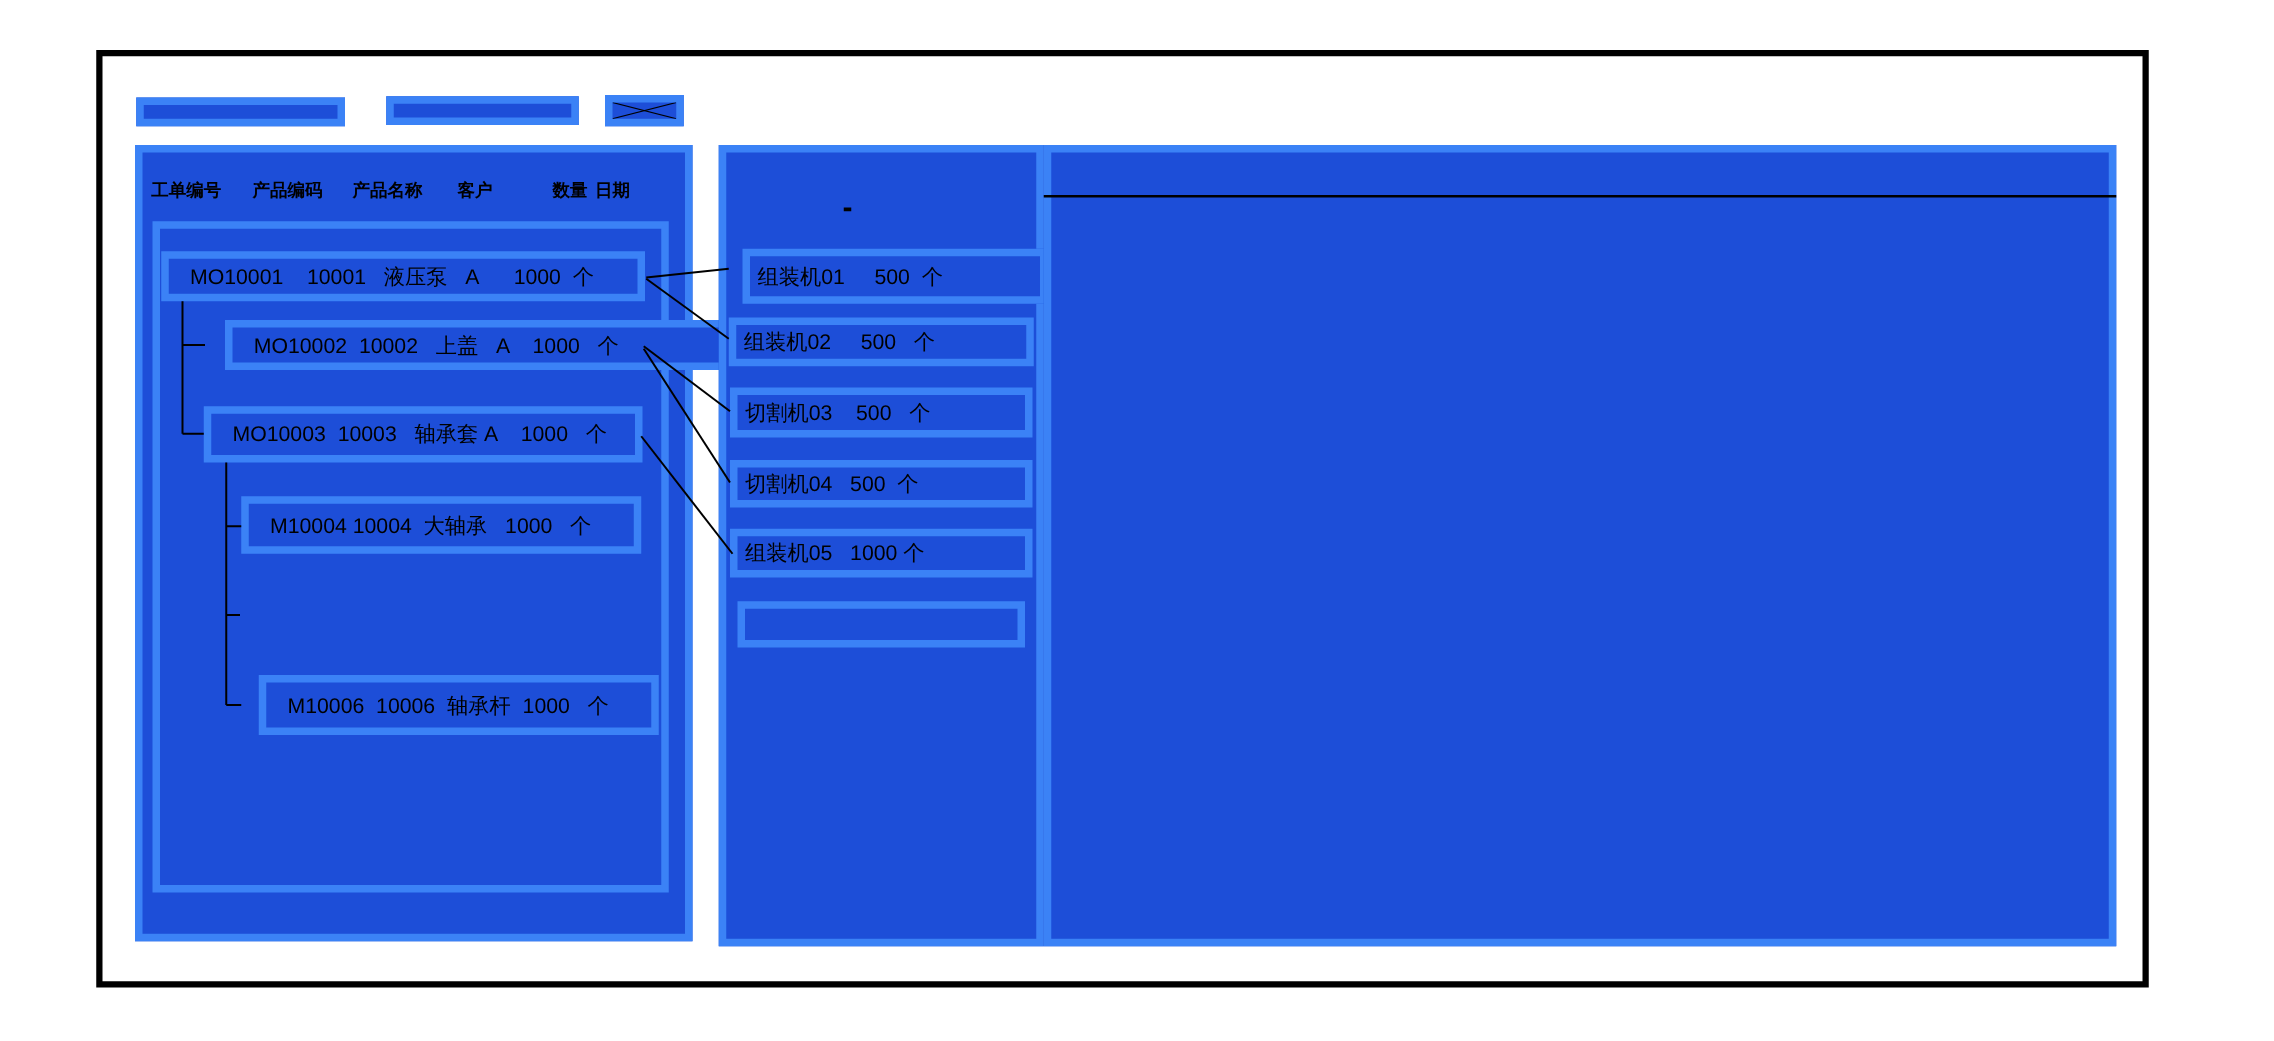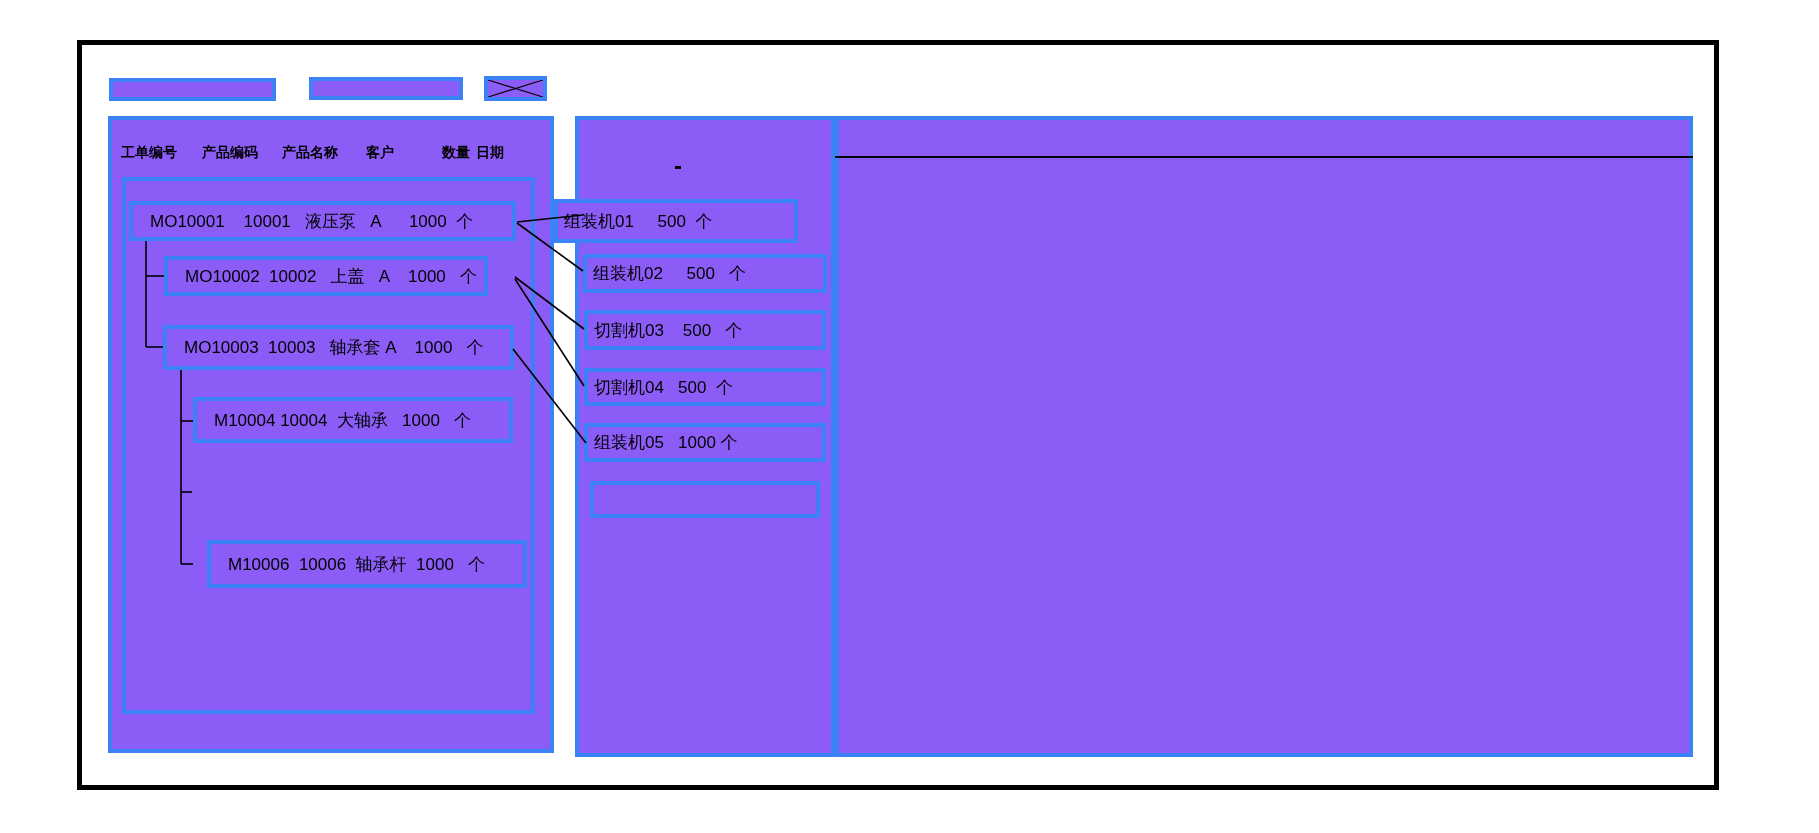"MO10001 10001 液压泵 A 1000" .box { background: #8b5cf6 -> #1d4ed8; border: 4px solid #3b82f6 -> 6px solid #3b82f6 }
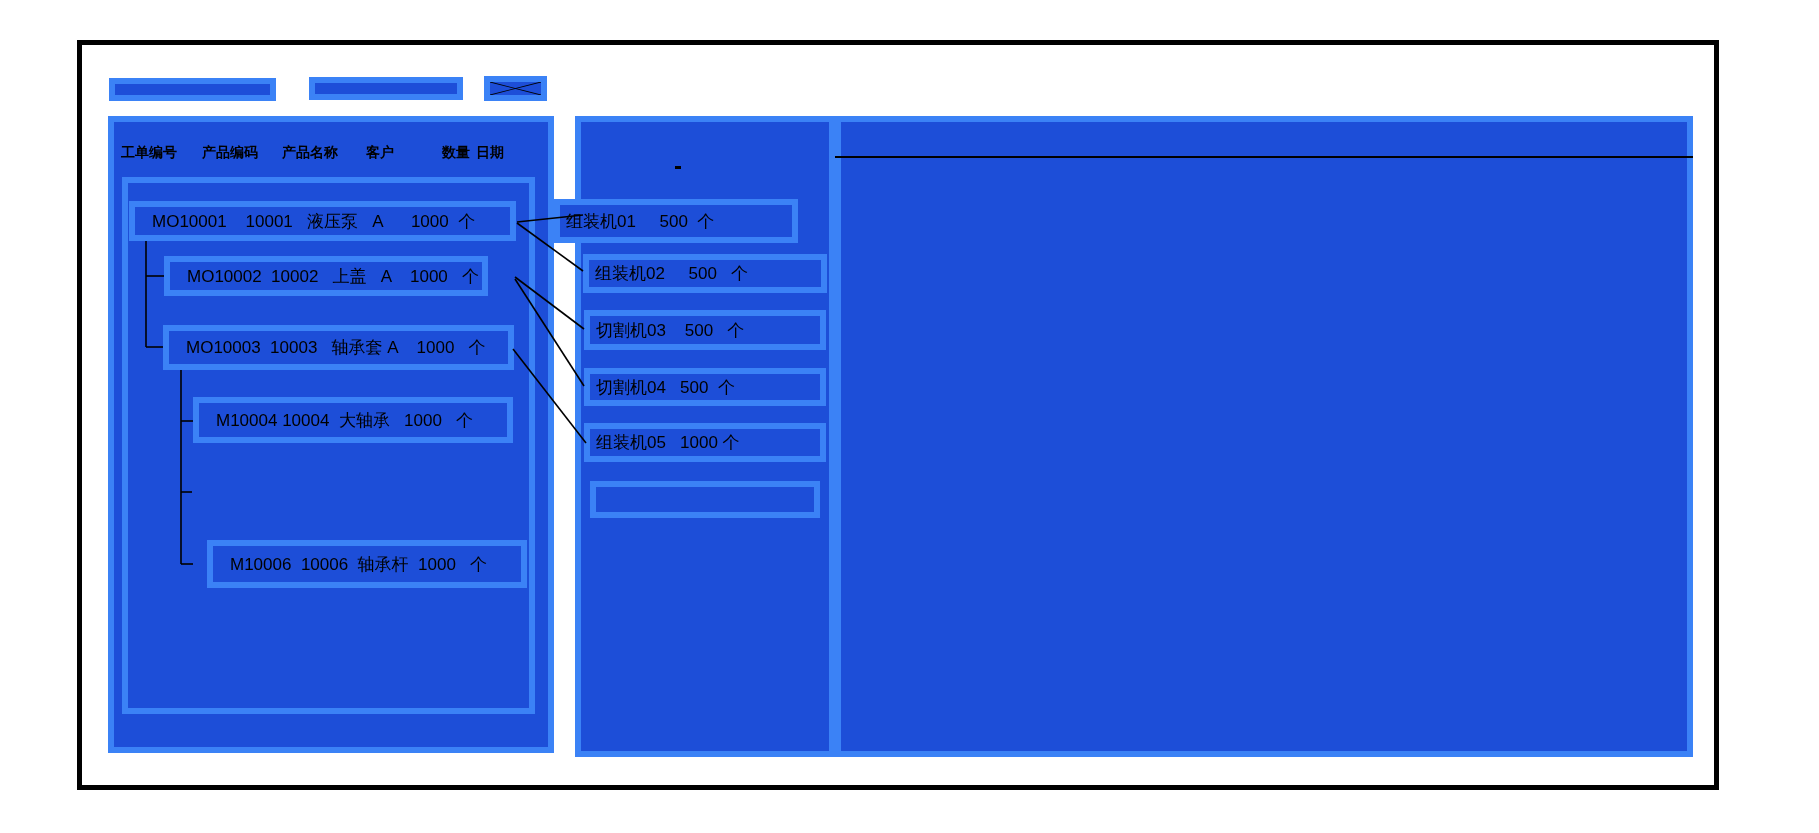"组装机01 500 个" .m0 { left: 554px -> 594px }
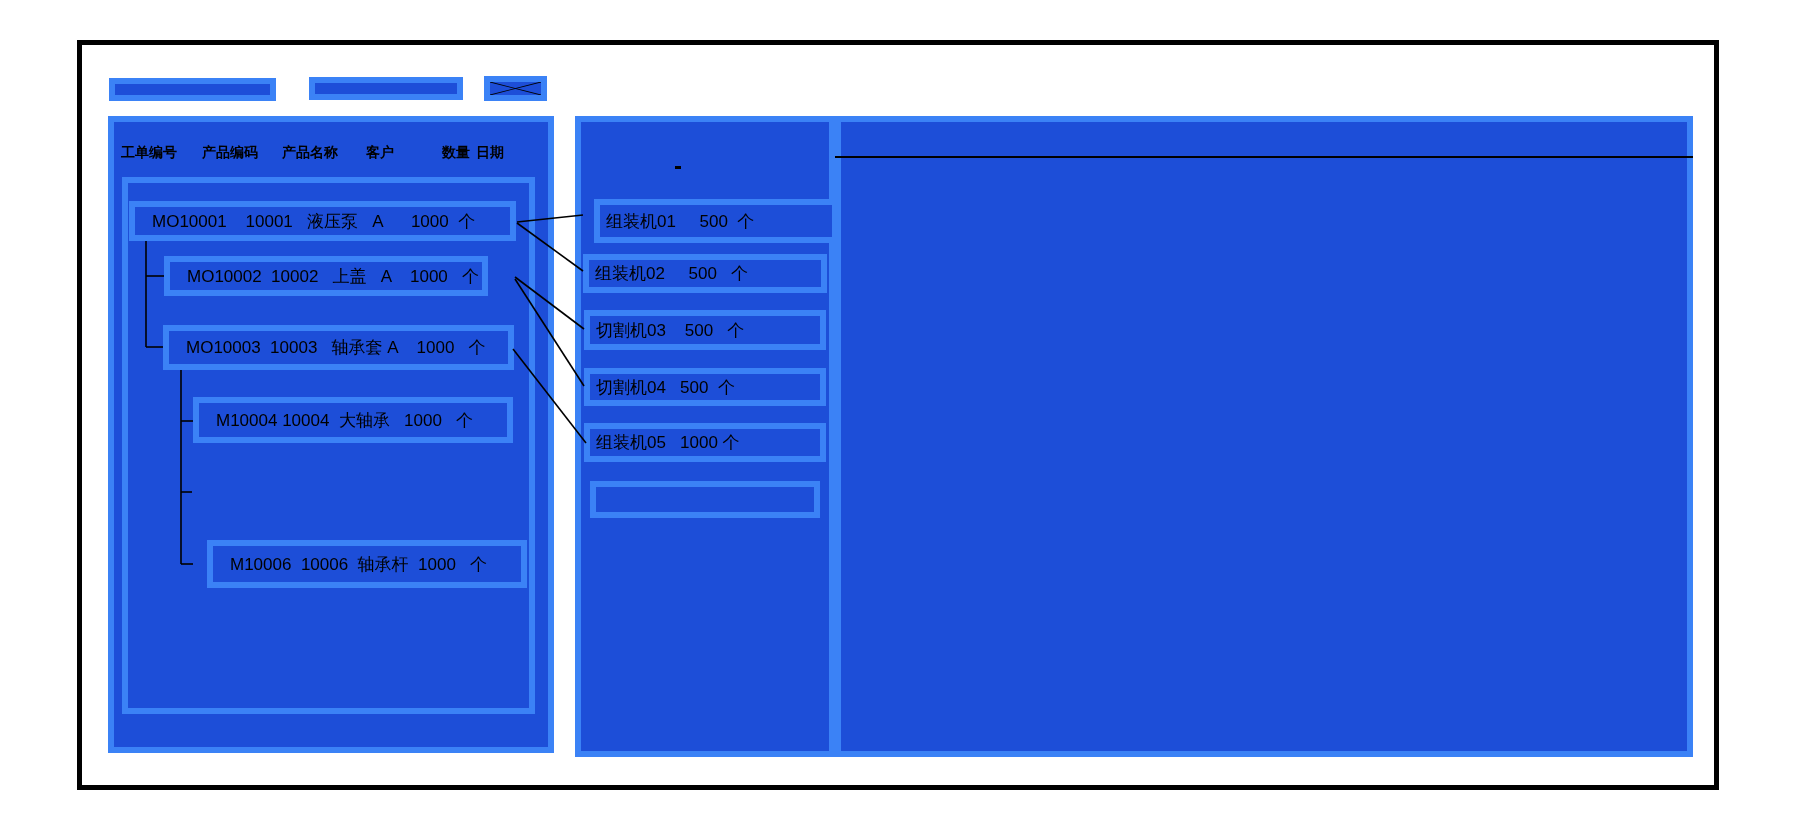"MO10002 10002 上盖 A 1000" .o1 { left: 164px -> 180px; width: 324px -> 404px }
